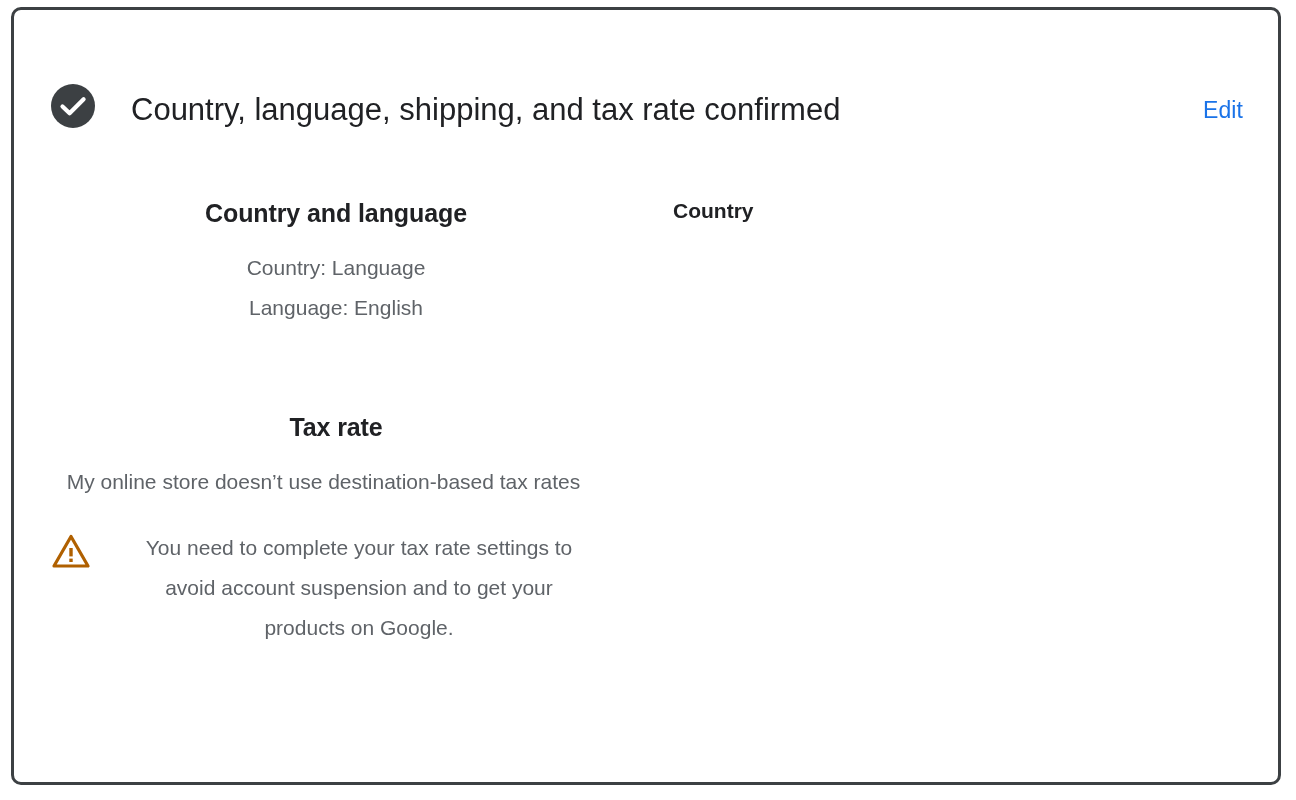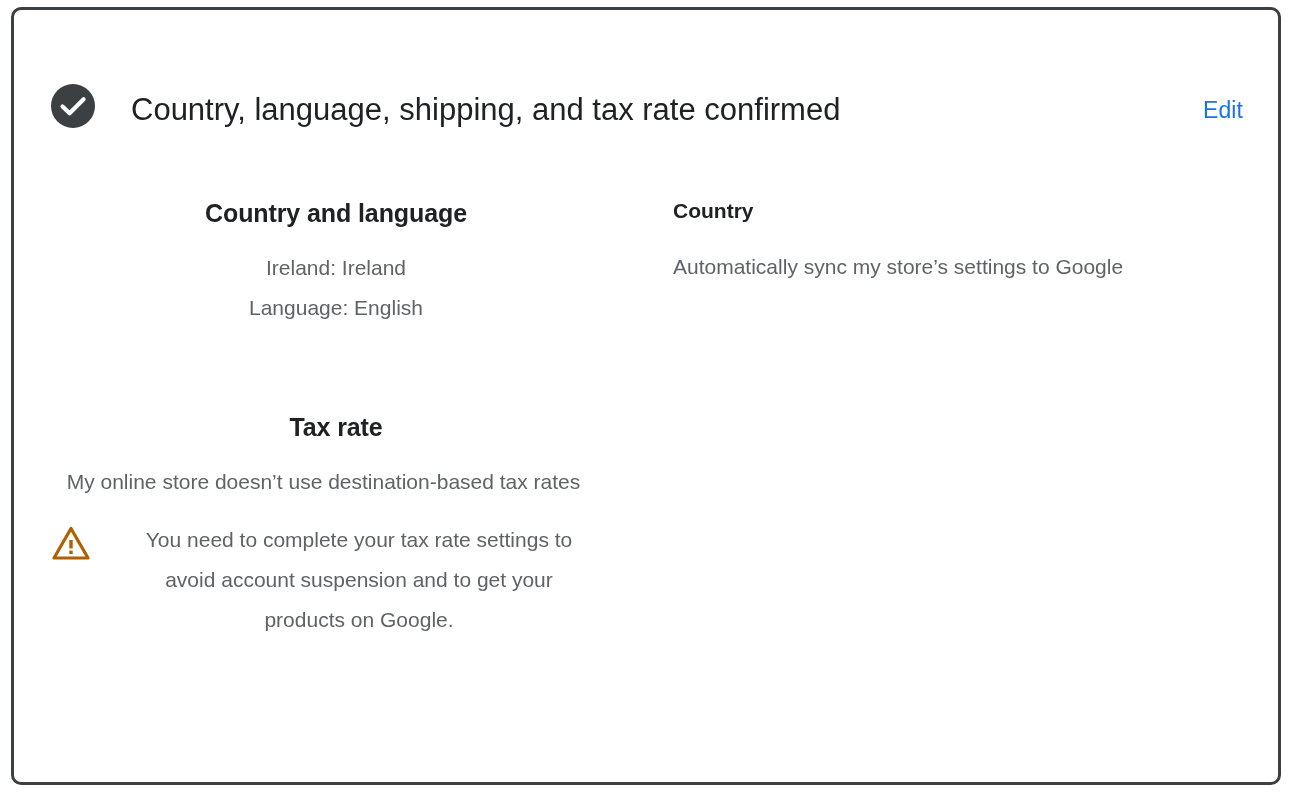"Ireland: Ireland" span.line { text: Ireland: Ireland -> Country: Language }
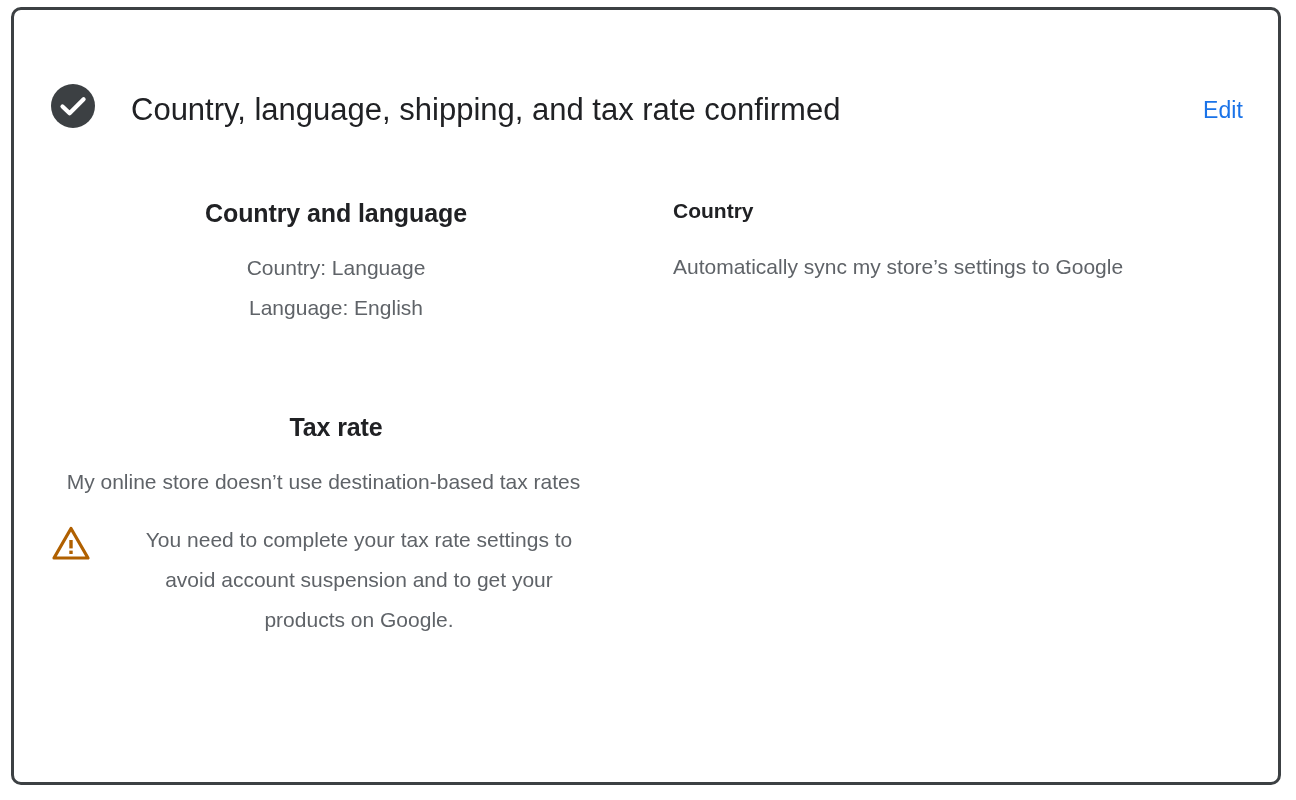"Automatically sync my store’s settings" div.section-body { html: <div>Automatically sync my store’s settings to Google</div> -> none }
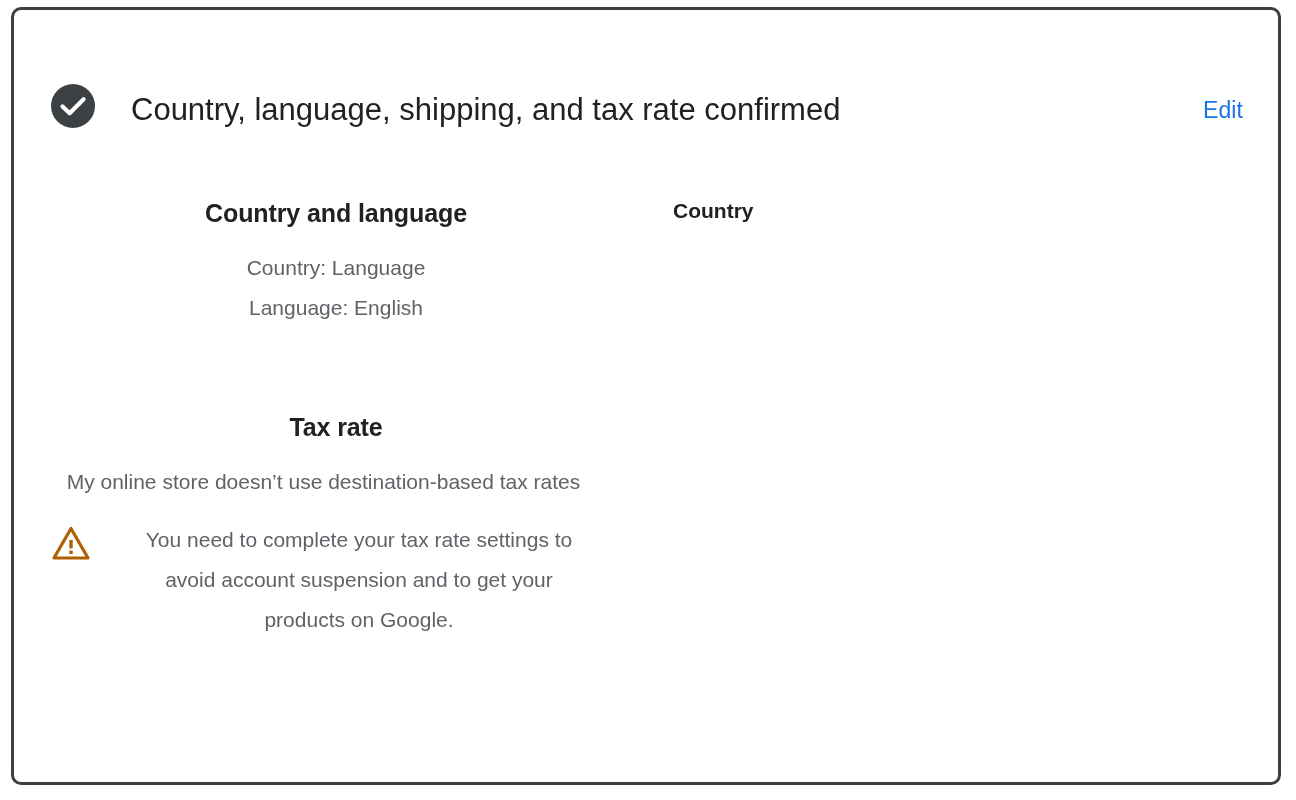"You need to complete your" .warning { margin-top: 18px -> 26px }
